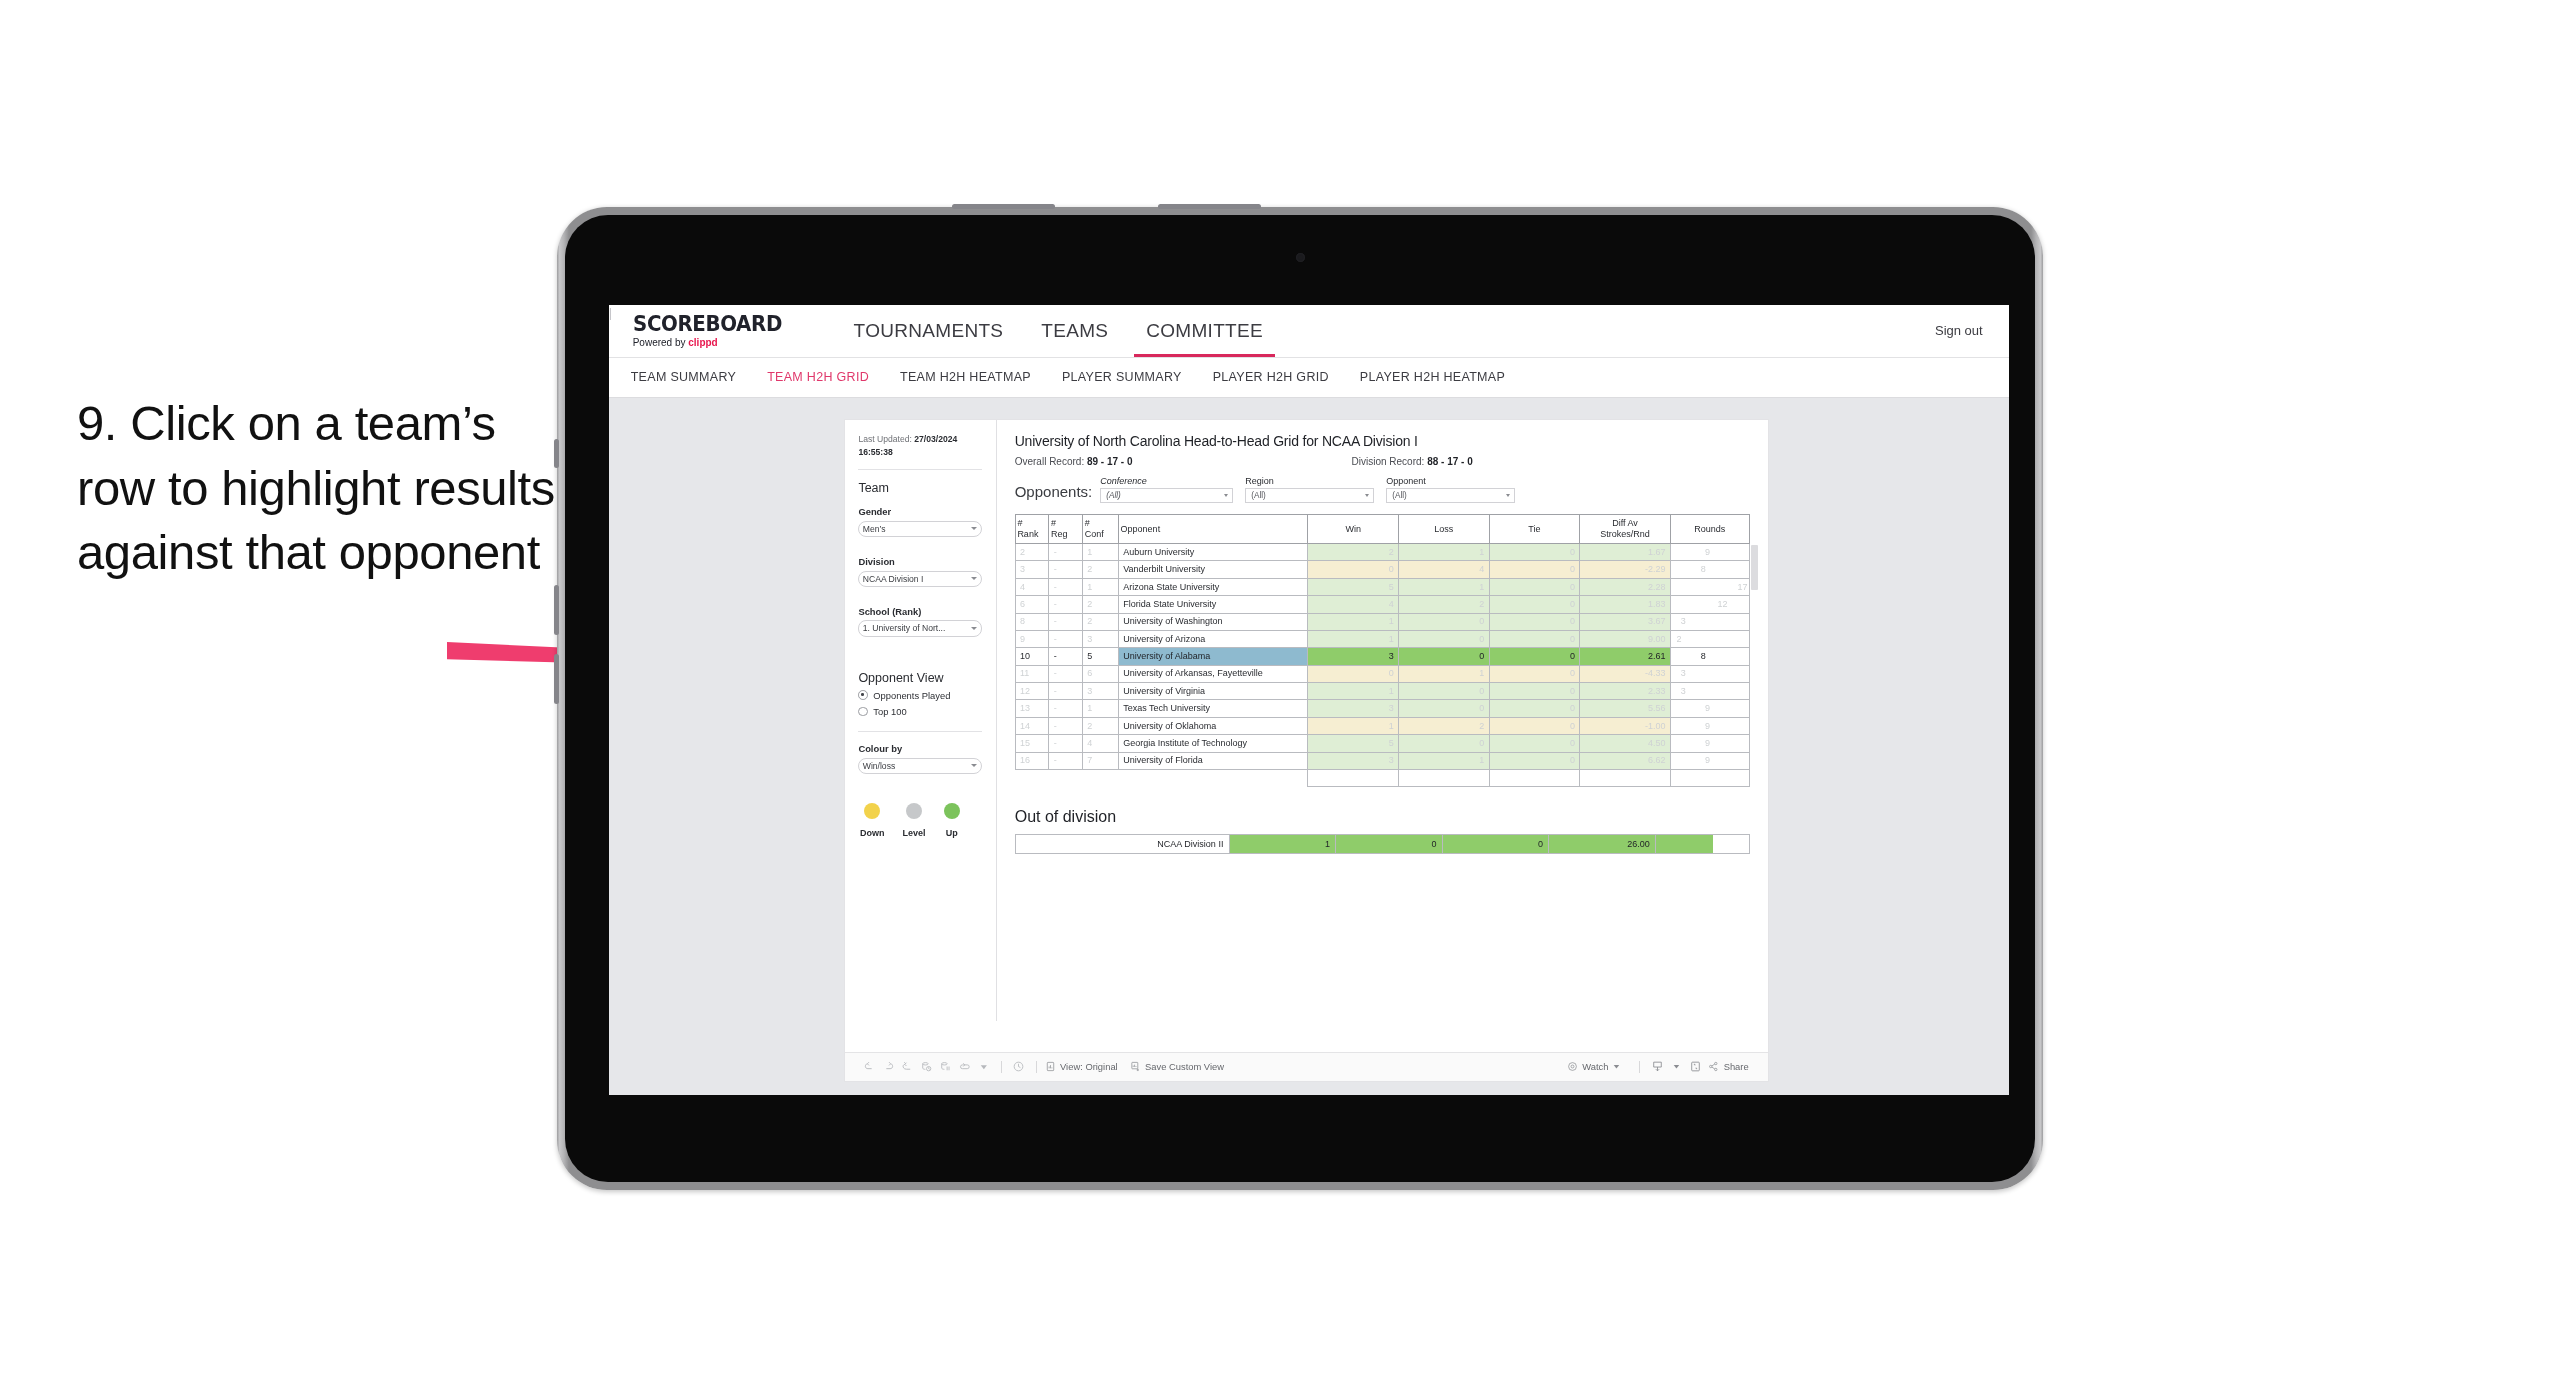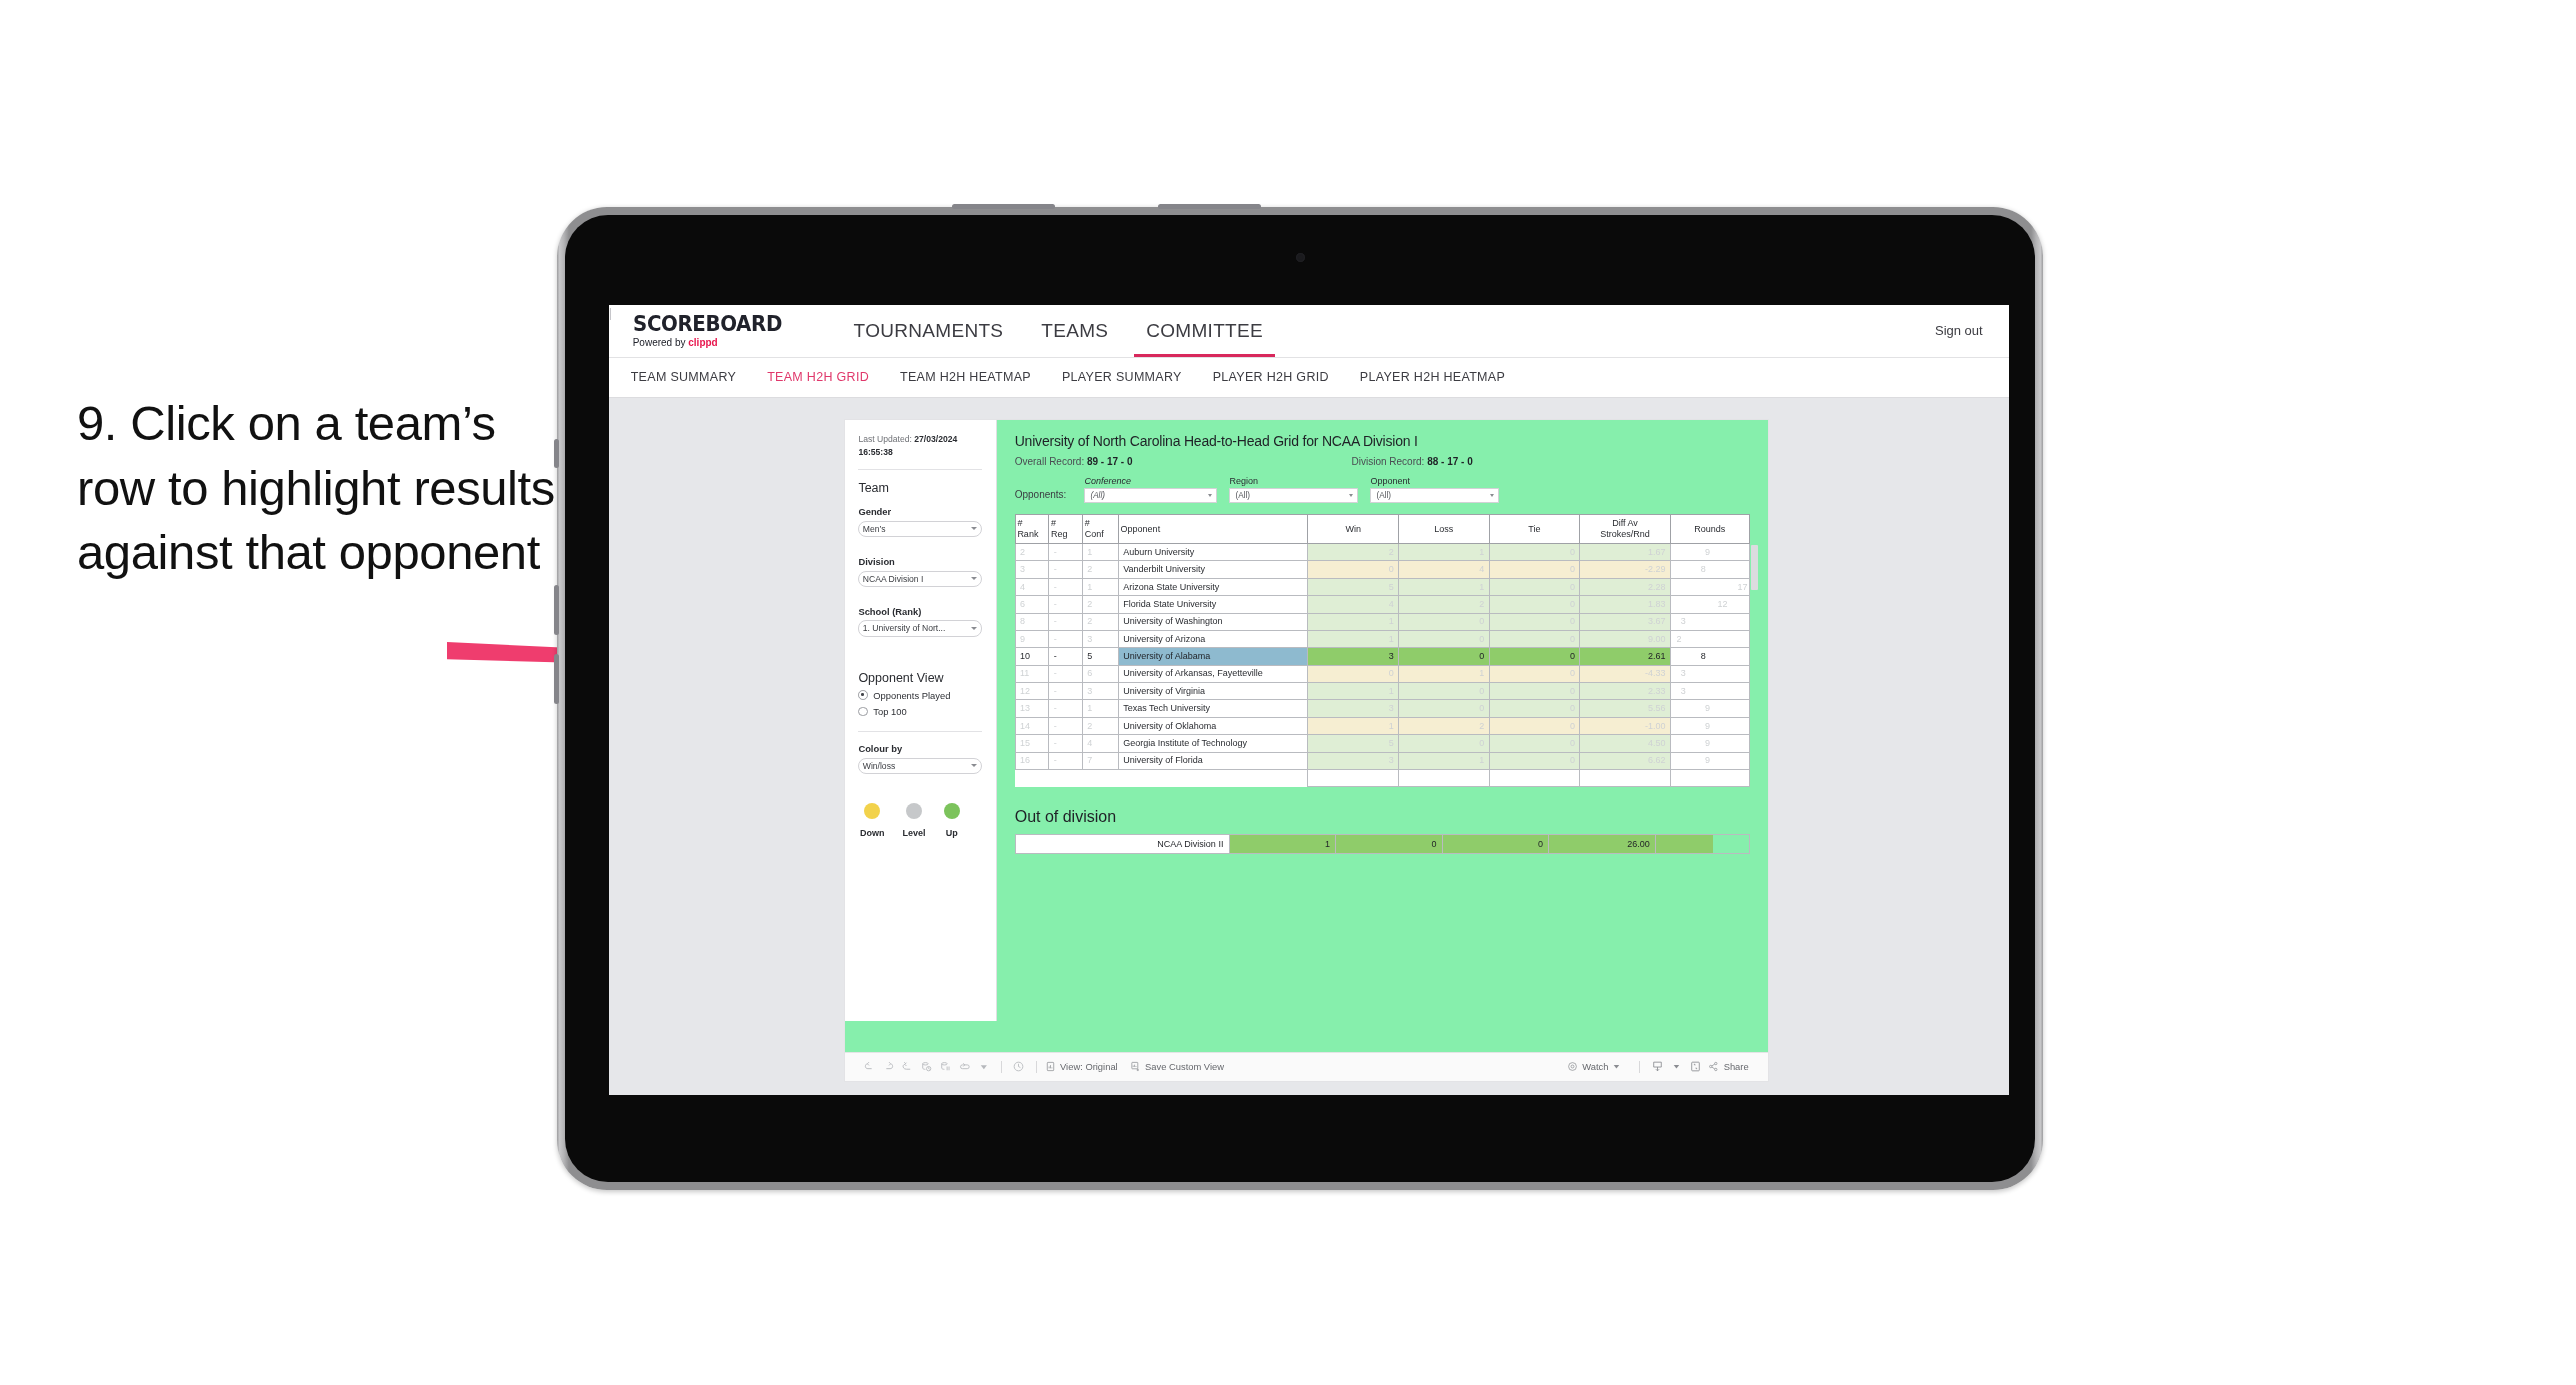"Last Updated: 27/03/2024" .viz { background: #86efac -> #ffffff }
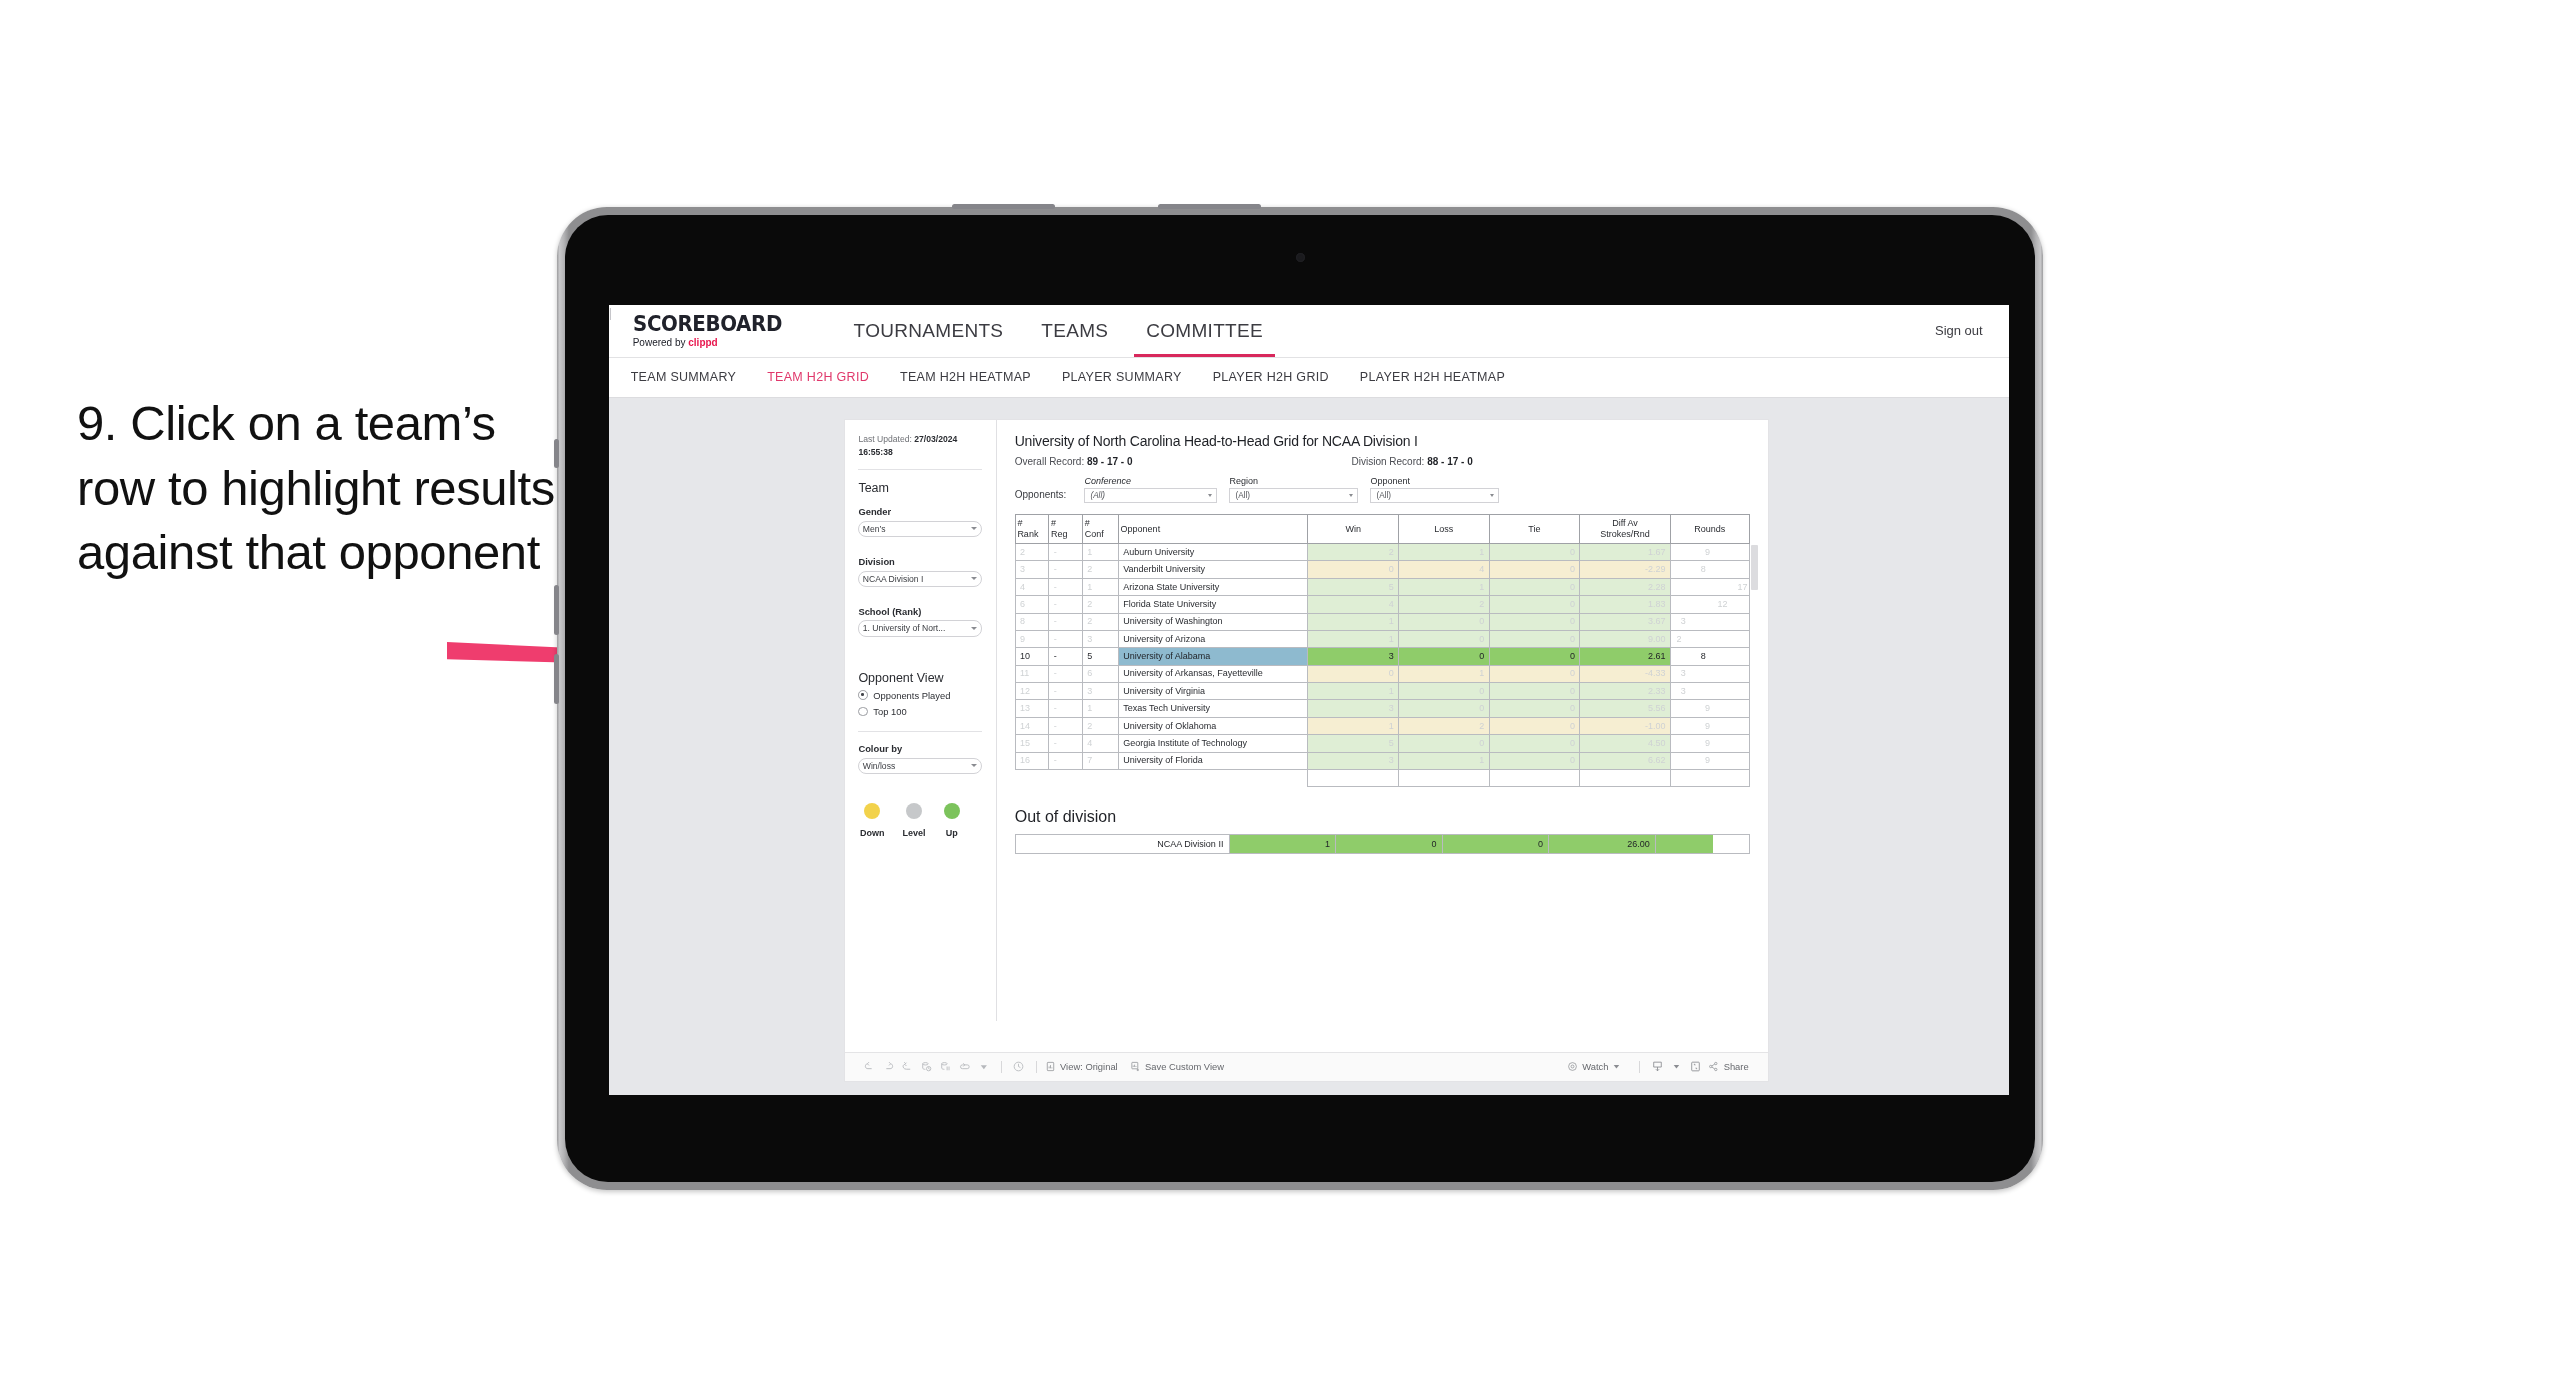"Opponents:" .filters .oplabel { font-size: 10px -> 15px; margin-right: 18px -> 8px }
